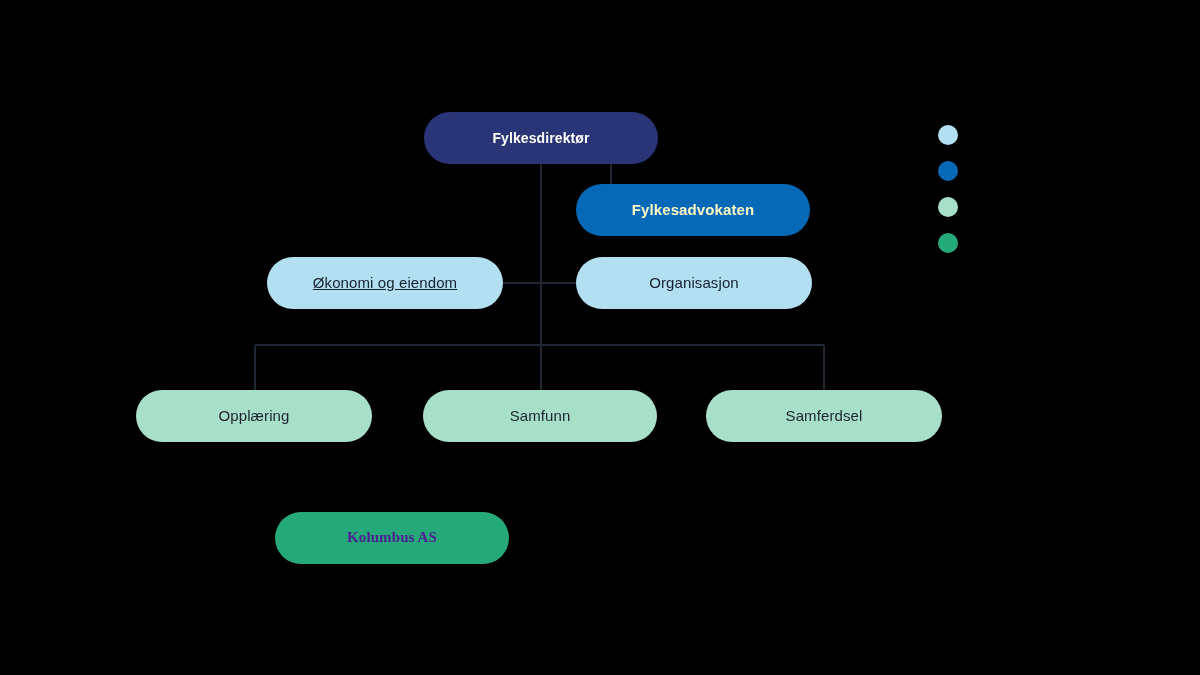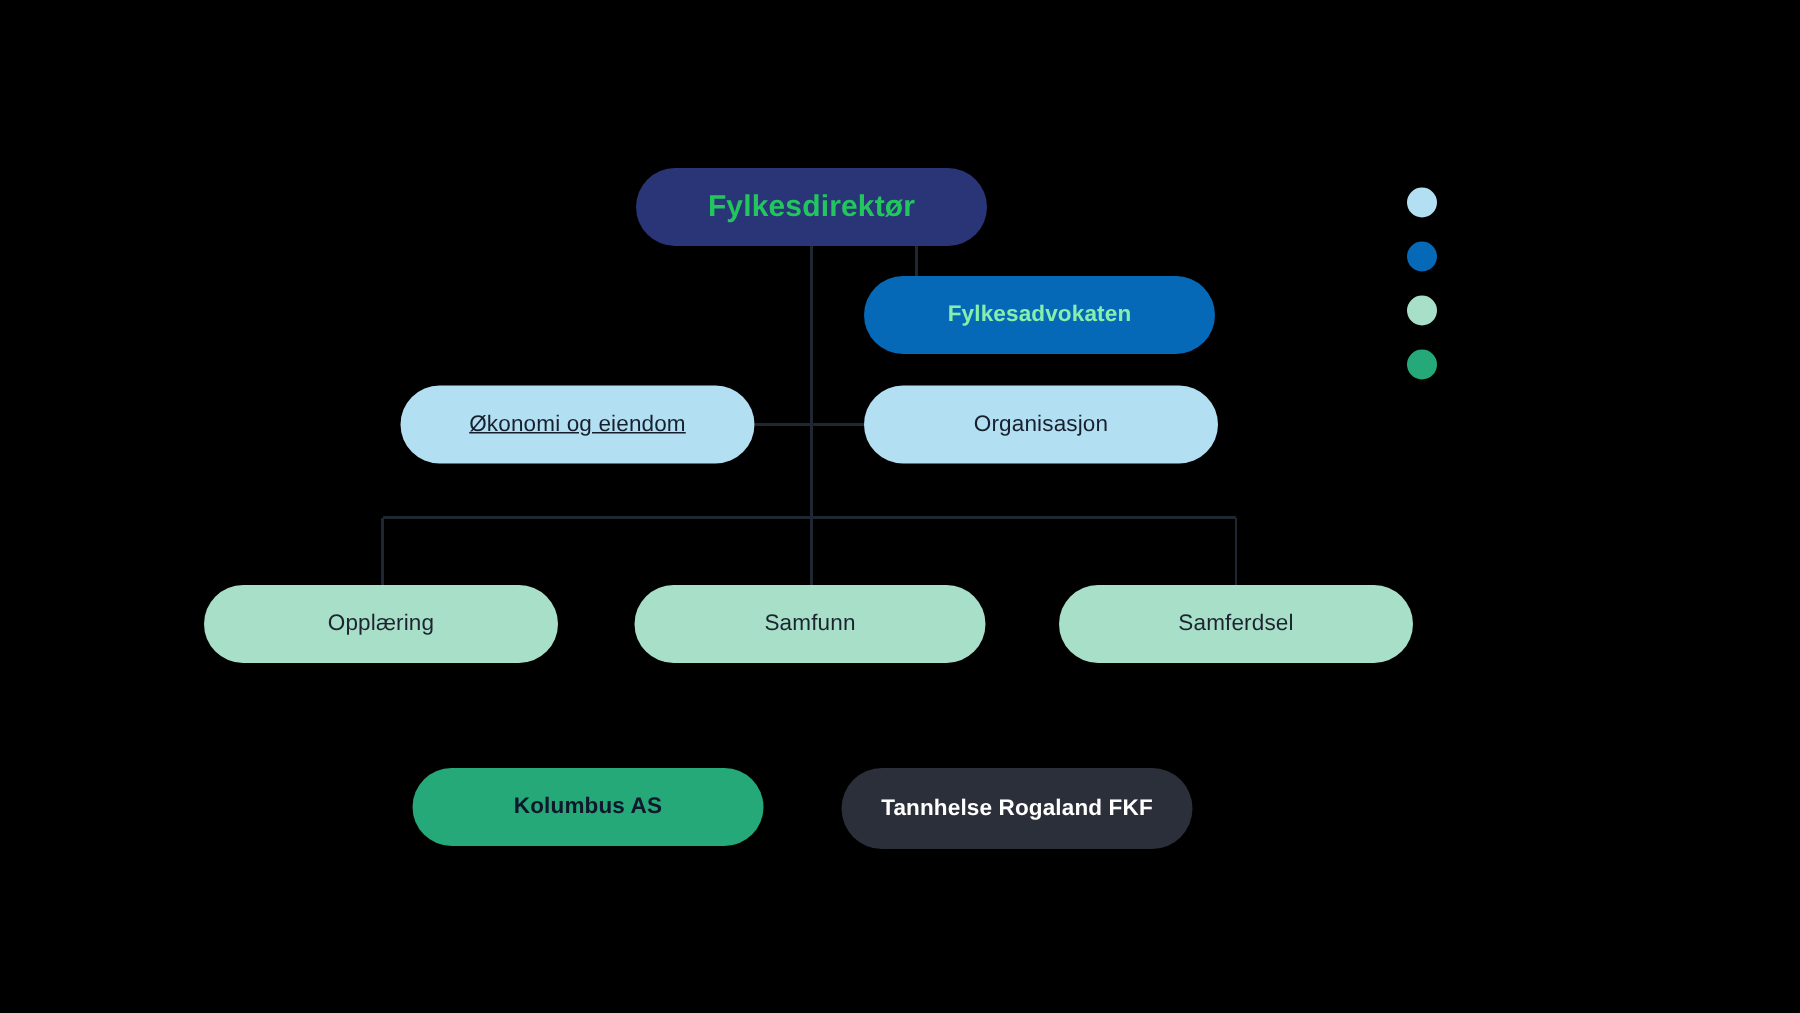"Fylkesdirektør" .lv-director { color: #22c55e -> #ffffff; font-size: 20px -> 14px }
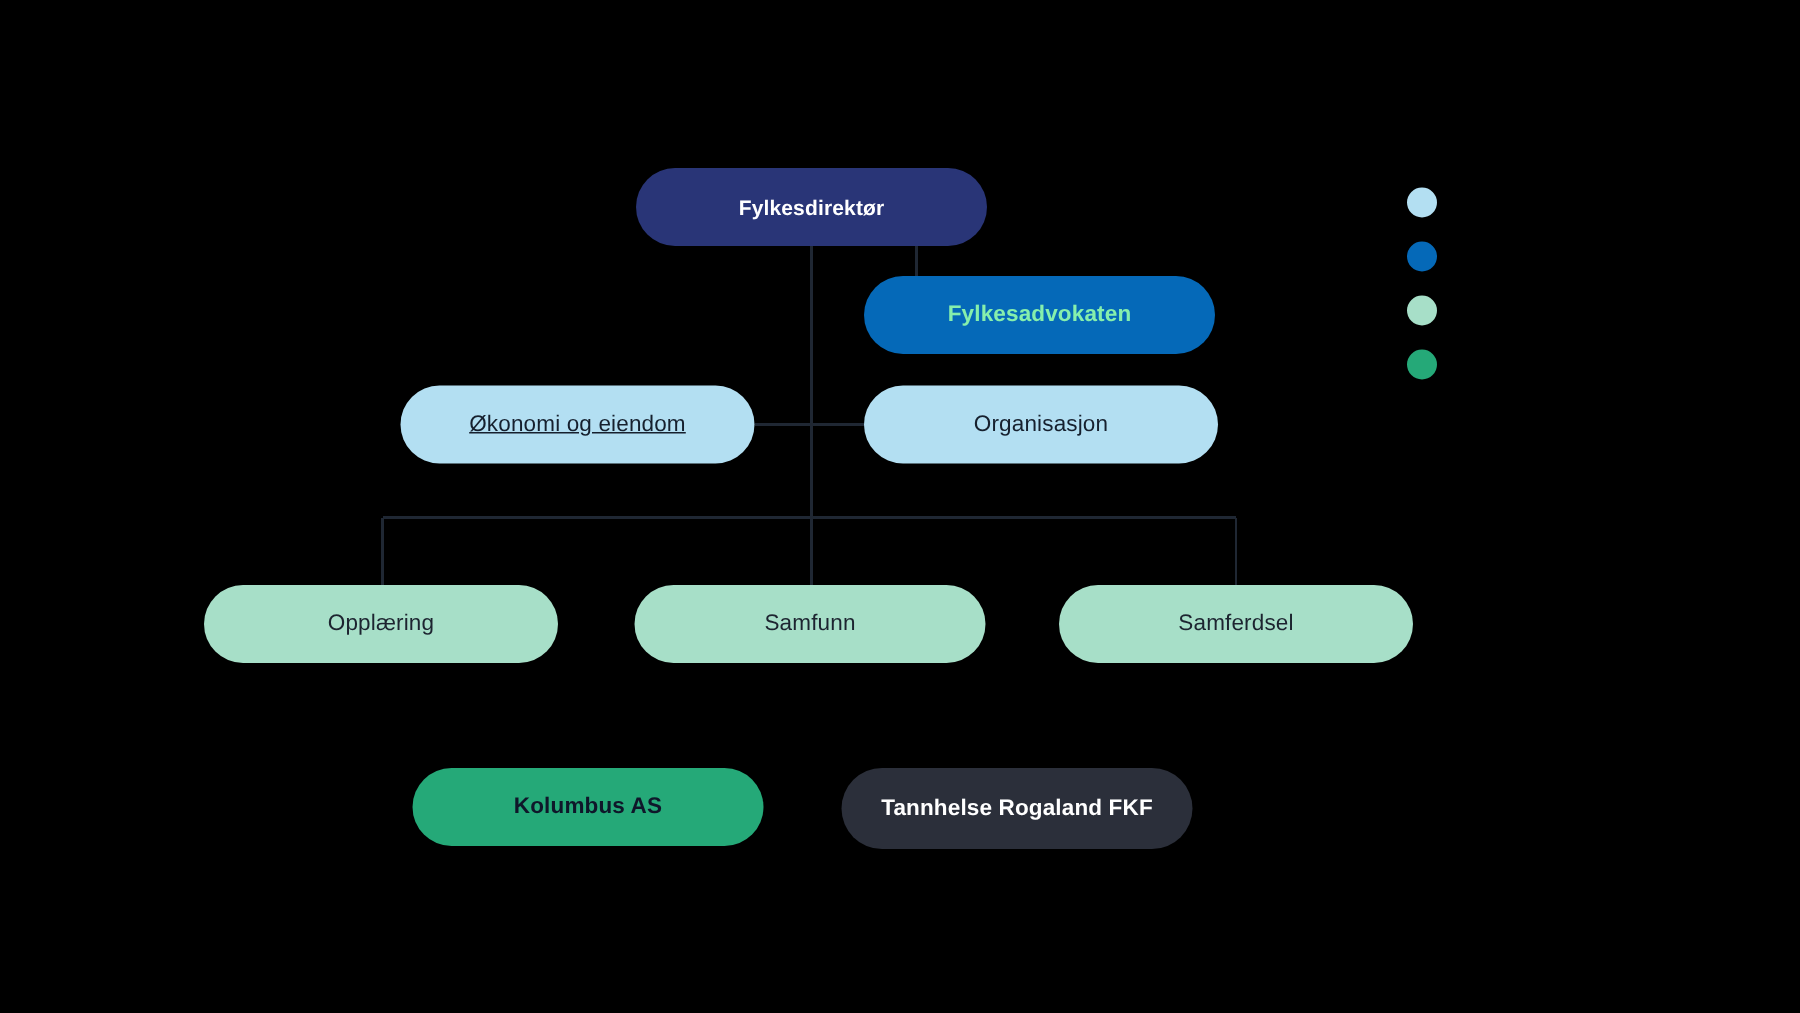"Fylkesadvokaten" .lv-advocate { color: #86efac -> #fef9c3 }
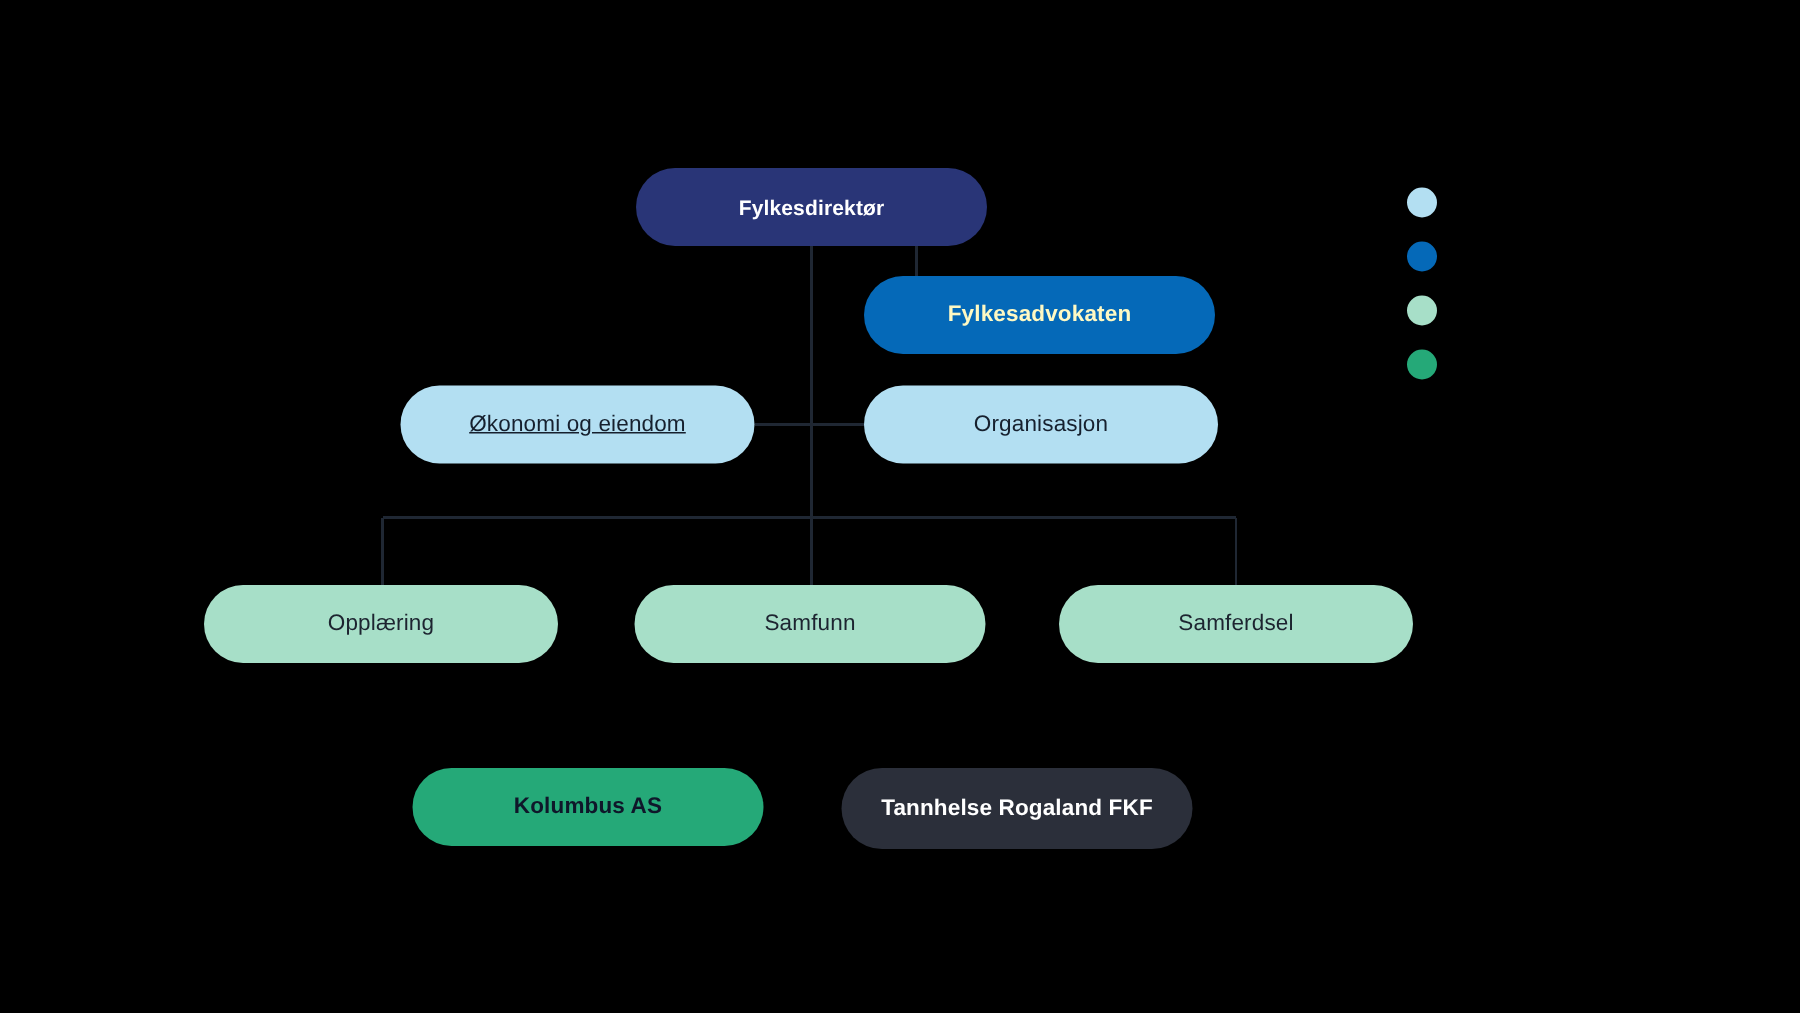"Kolumbus AS" .lv-company { color: #0f172a -> #4c1d95; font-family: none -> Liberation Serif, serif }
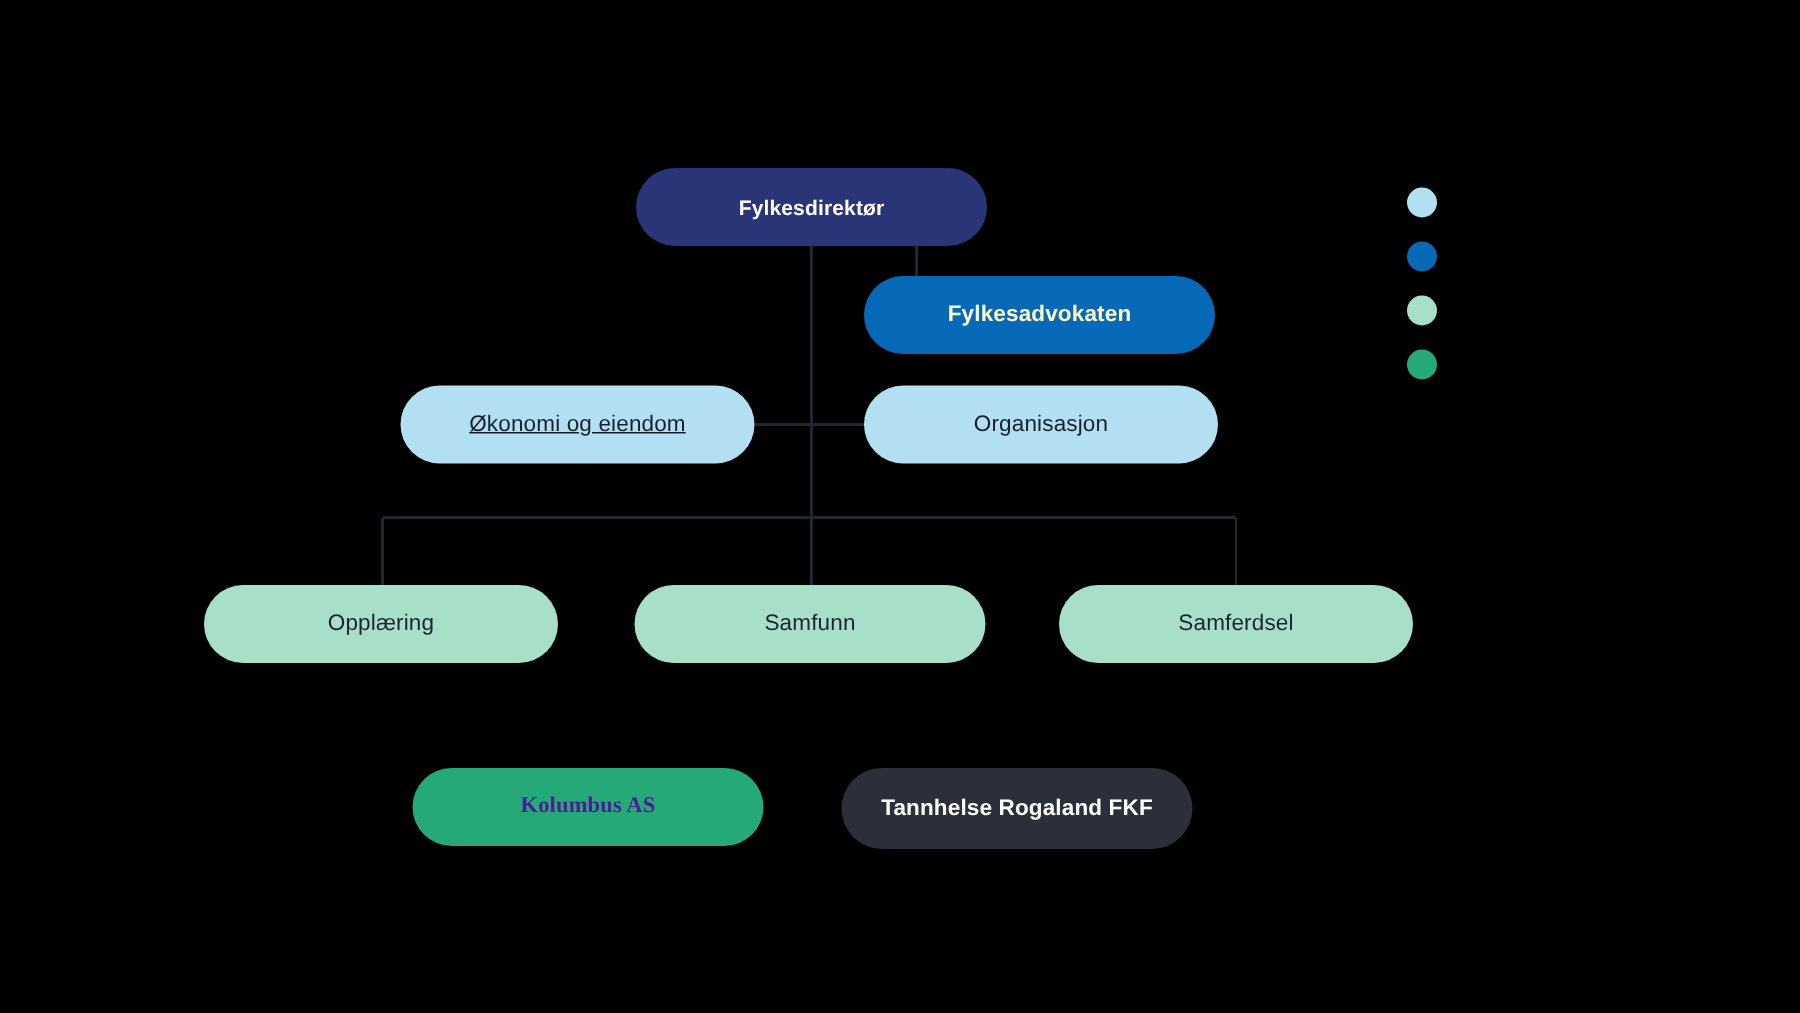"Tannhelse Rogaland FKF" div.node { html: <div> <span>Tannhelse Rogaland FKF</span> </div> -> none }
